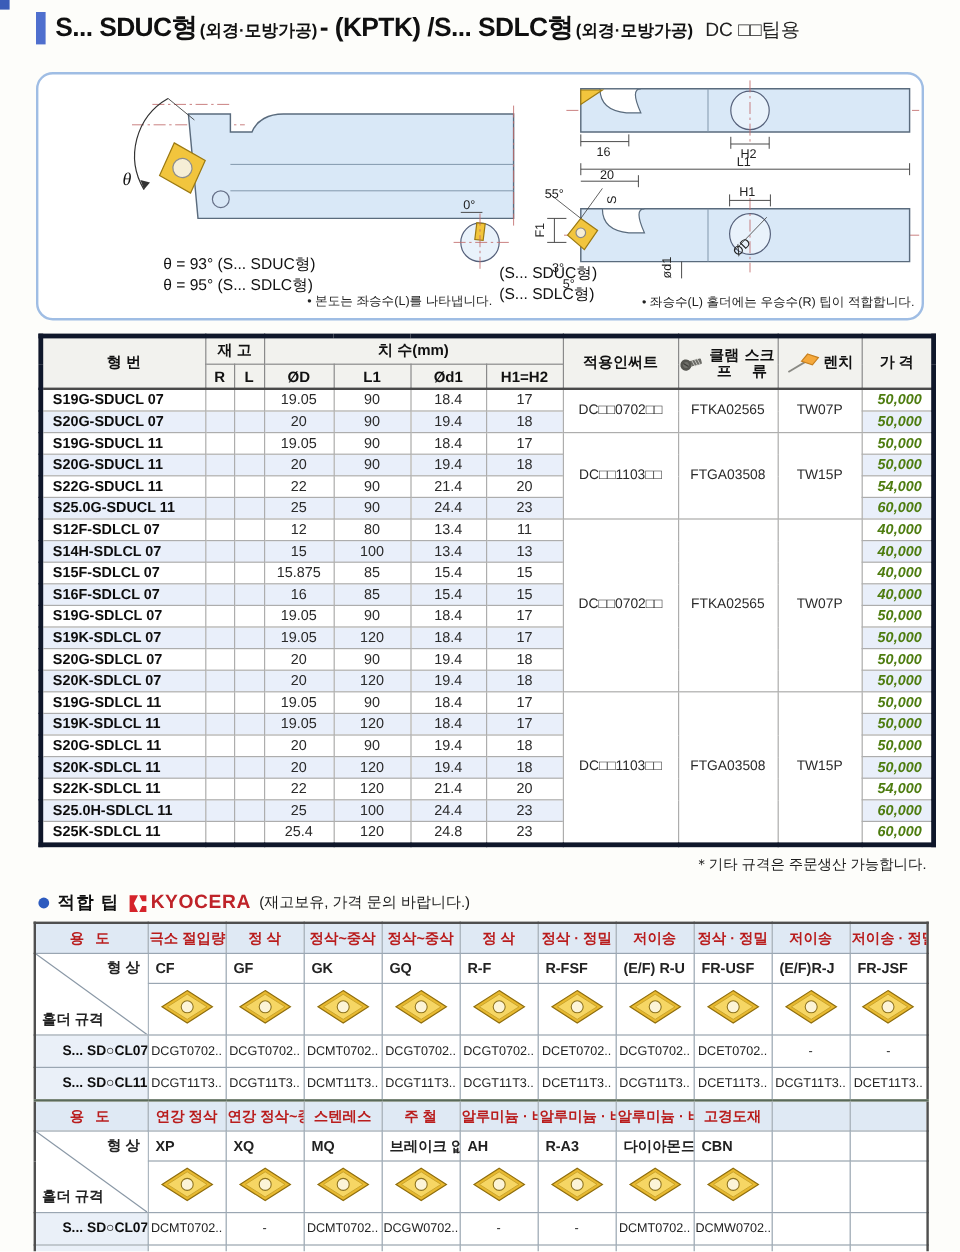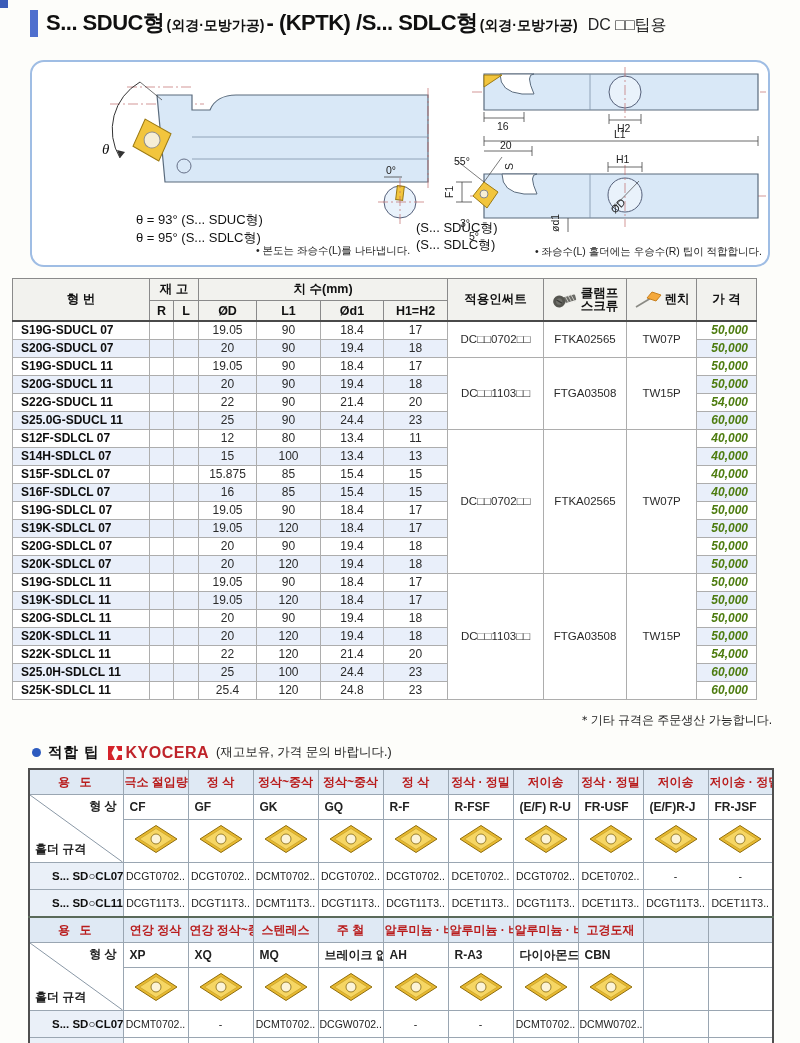"형 번" #main-table { border: 1px solid #0f172a -> 4px solid #0f172a; left: 12px -> 32px }
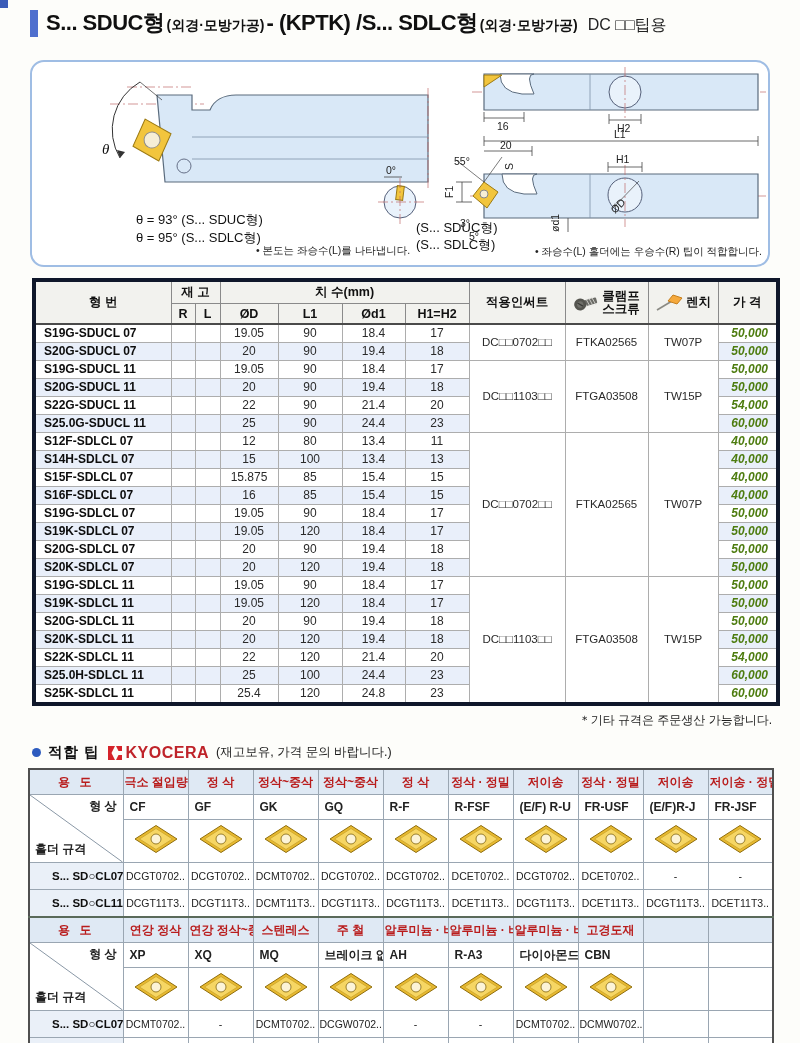"클램프" .hdr-2line { flex-direction: column -> row; text-align: left -> center }
